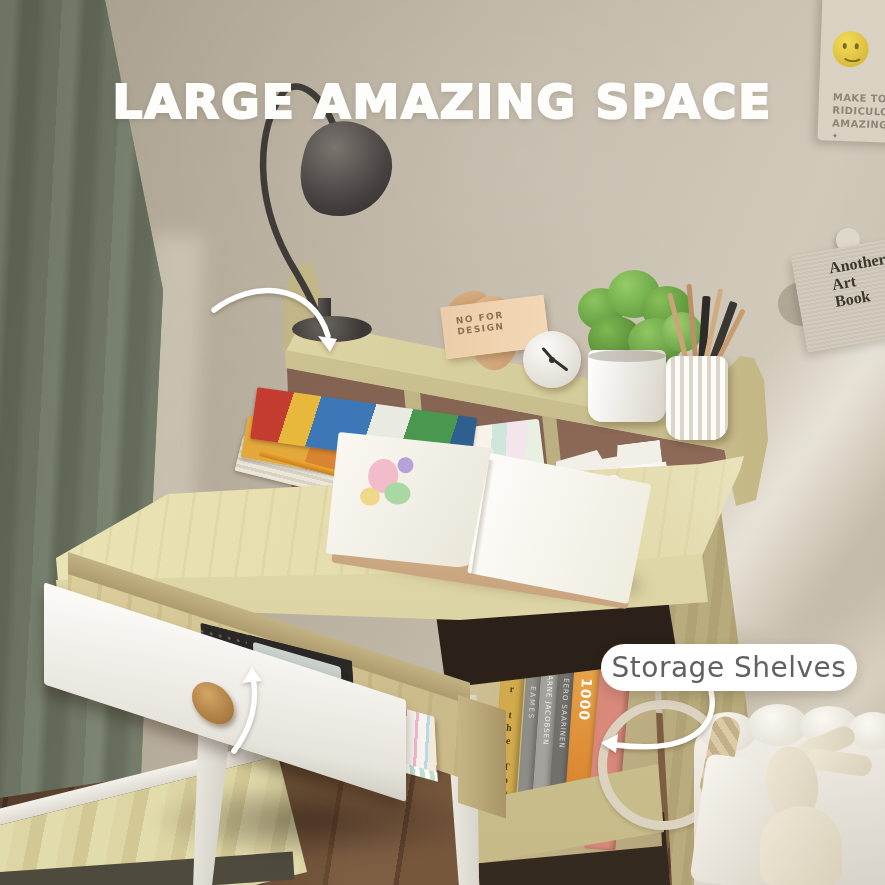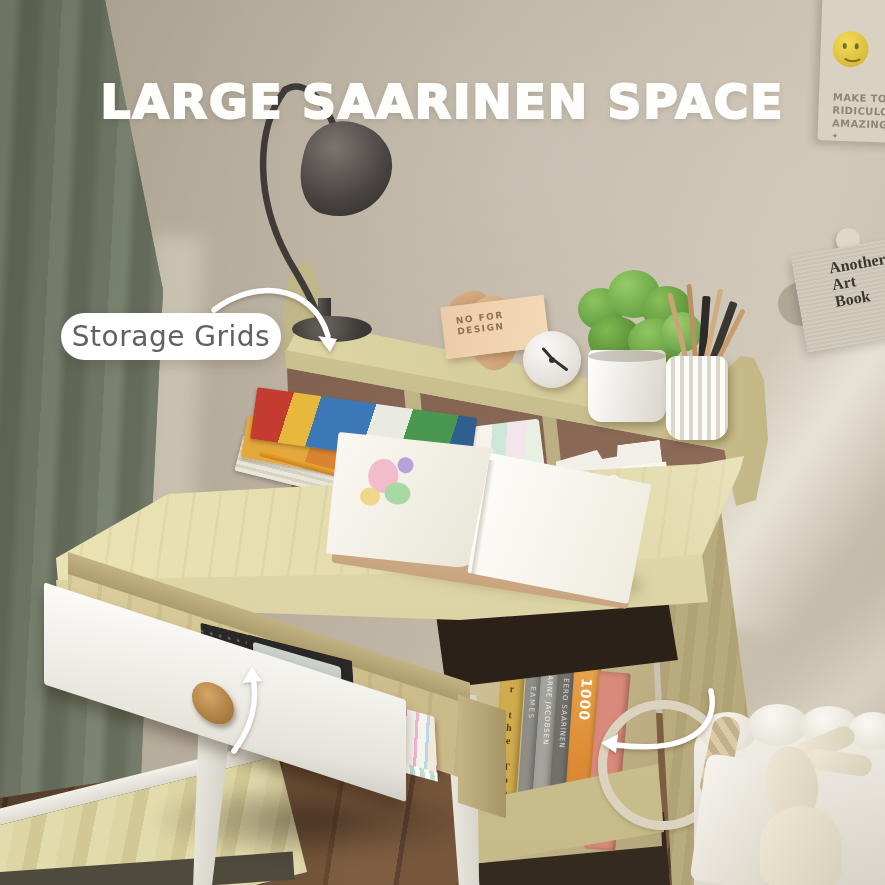"LARGE SAARINEN SPACE" div.abs { text: SAARINEN -> AMAZING }
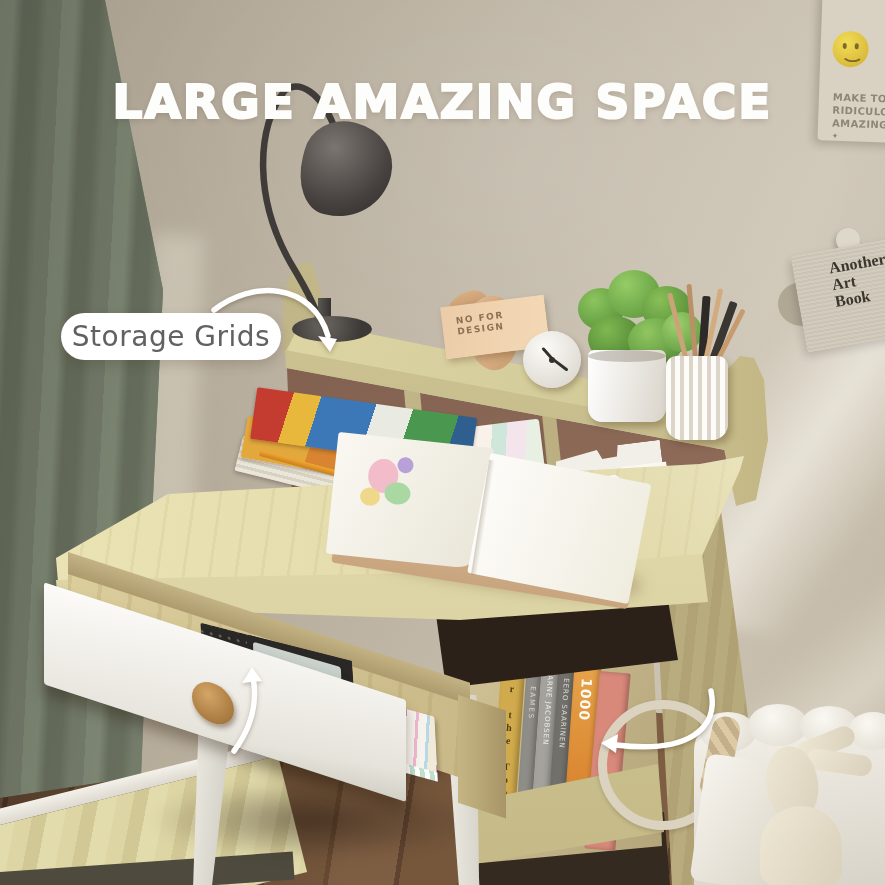"Storage Grids" div.pill { html: <div>Storage Grids</div> -> none }
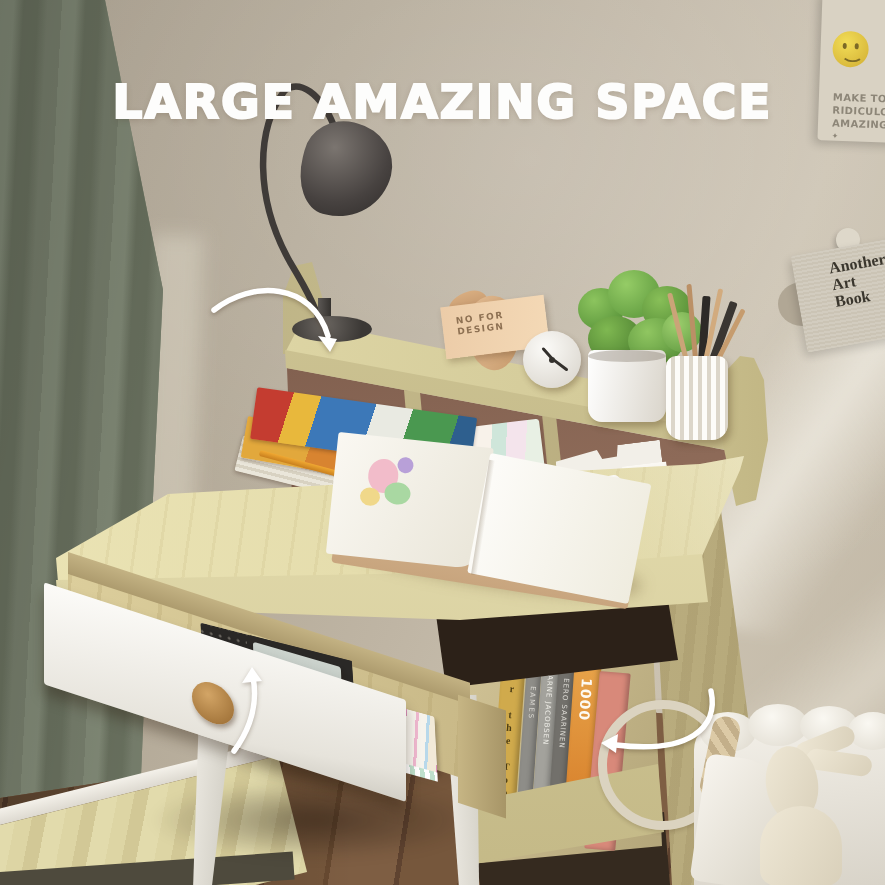"Storage Shelves" div.pill { html: none -> <div>Storage Shelves</div> }
